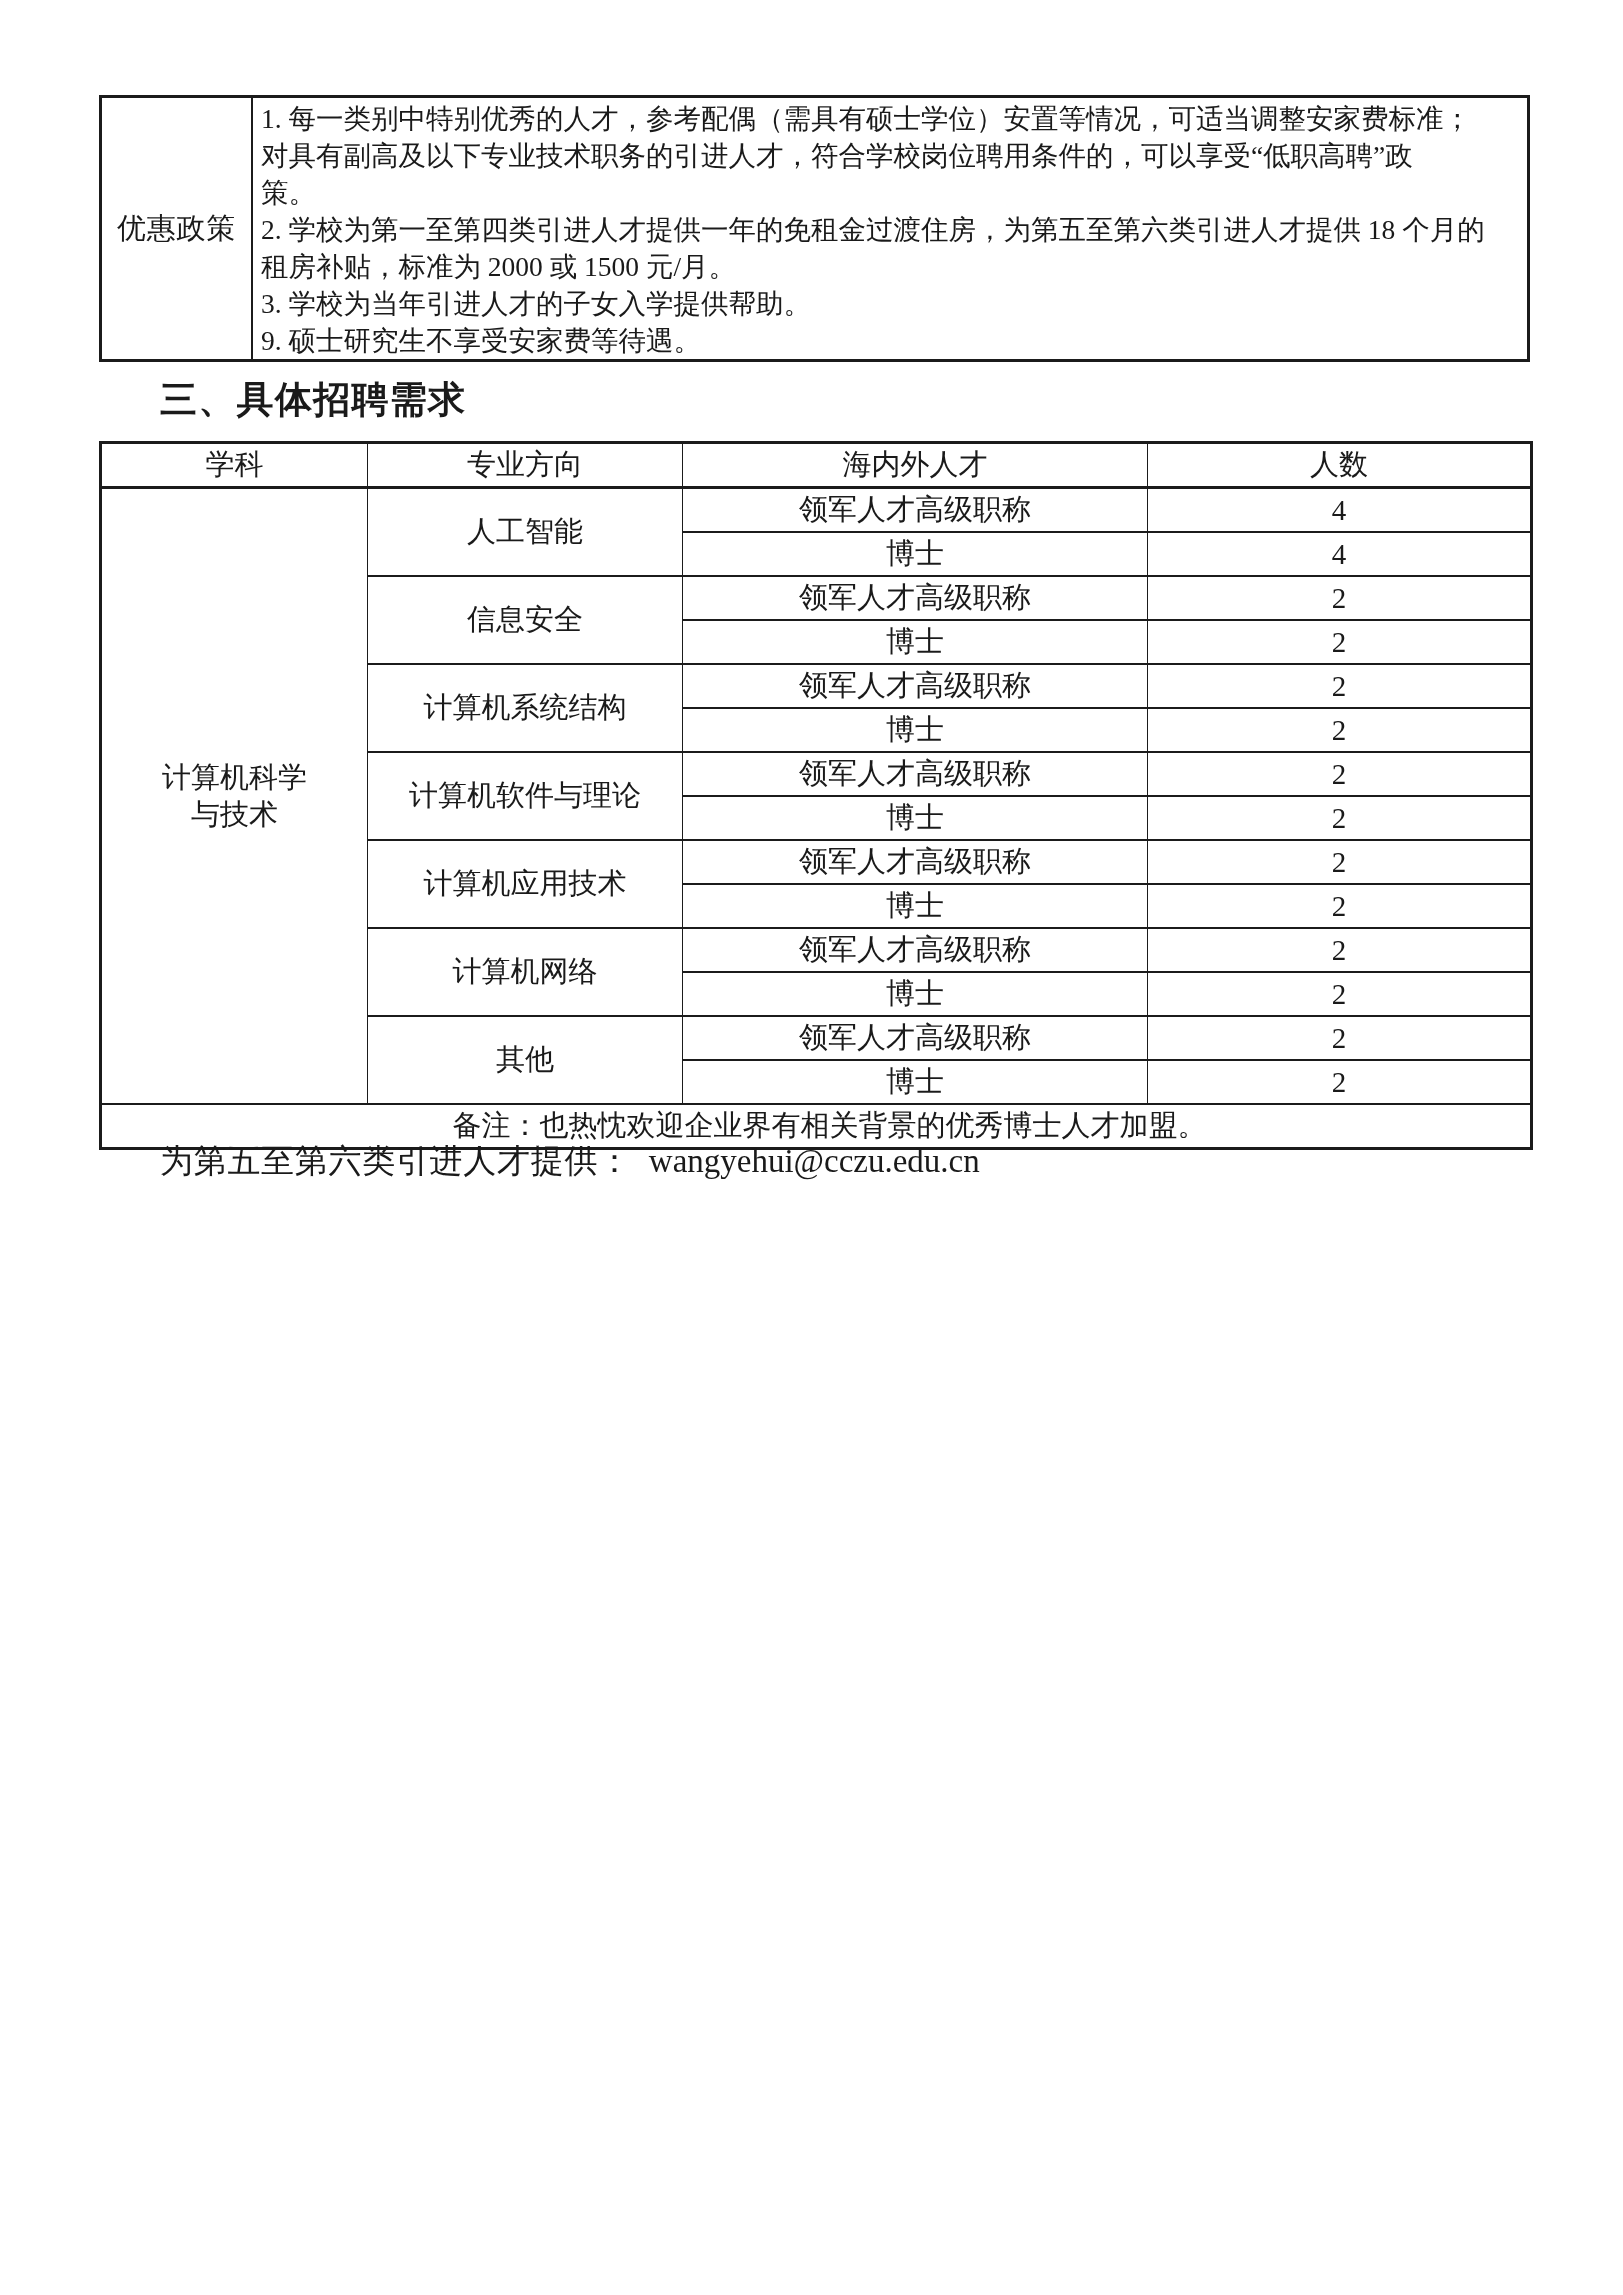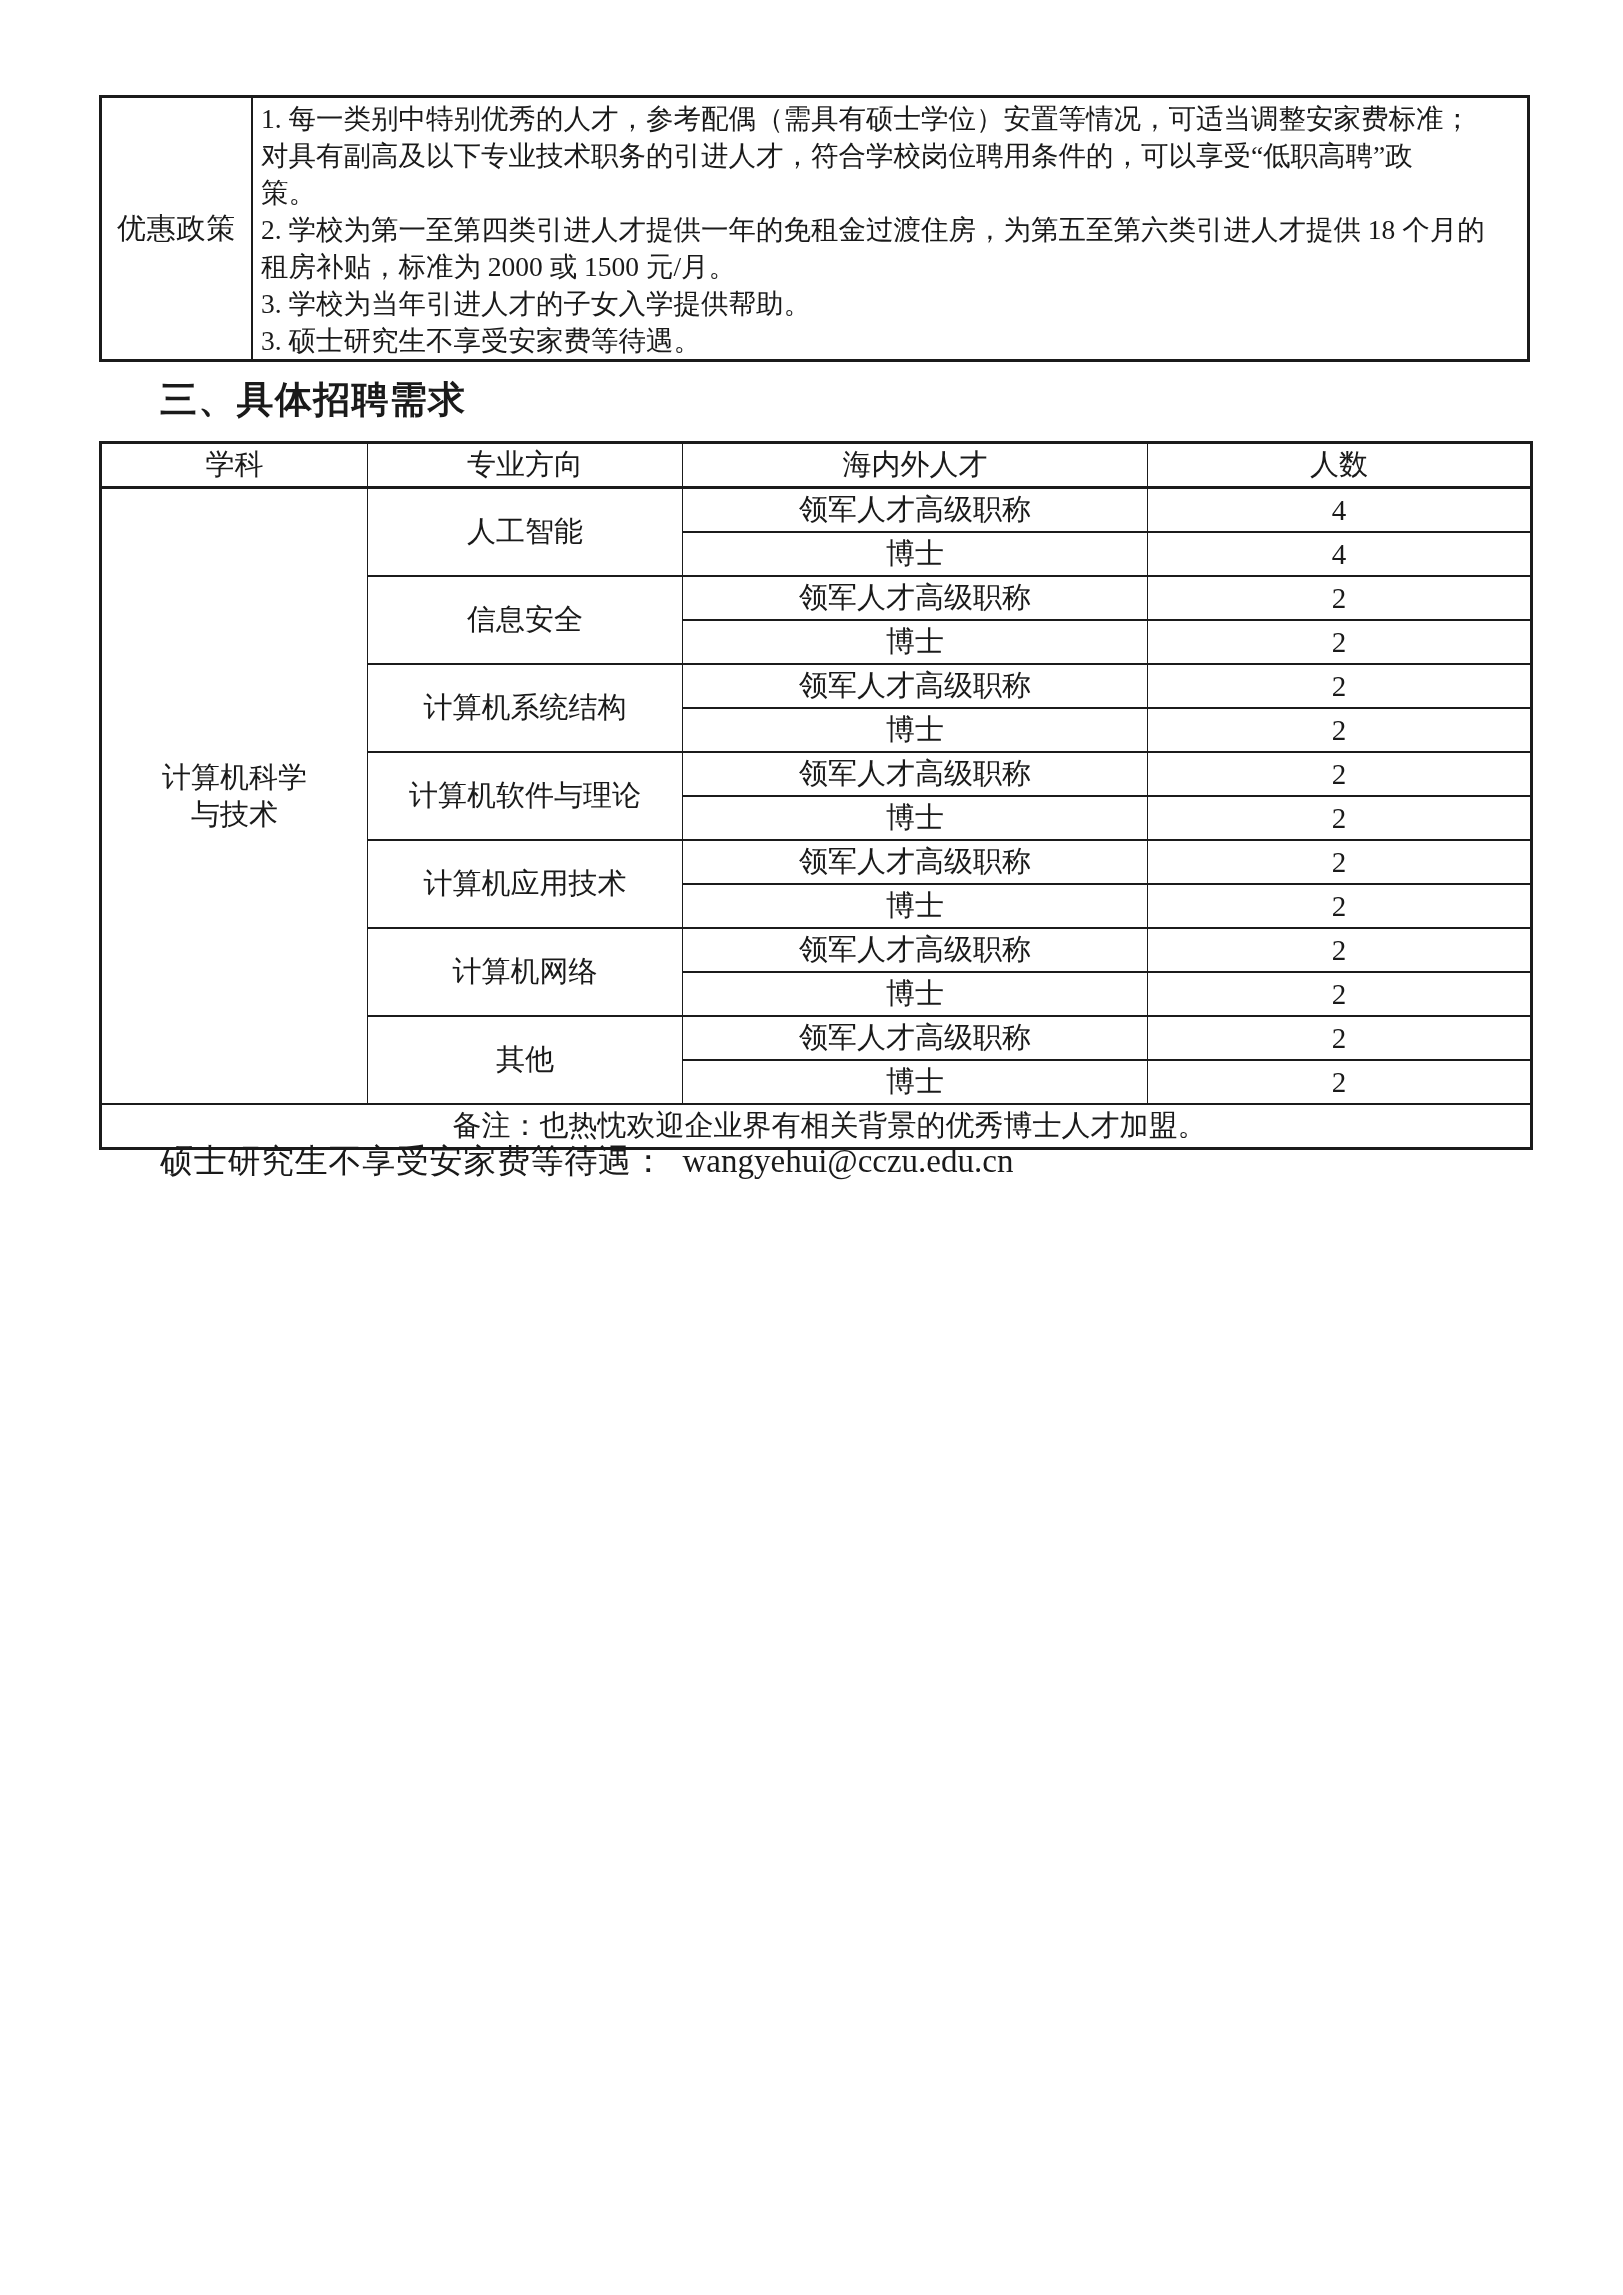"3. 硕士研究生不享受安家费等待遇。" div.policy-item { text: 3 -> 9 }
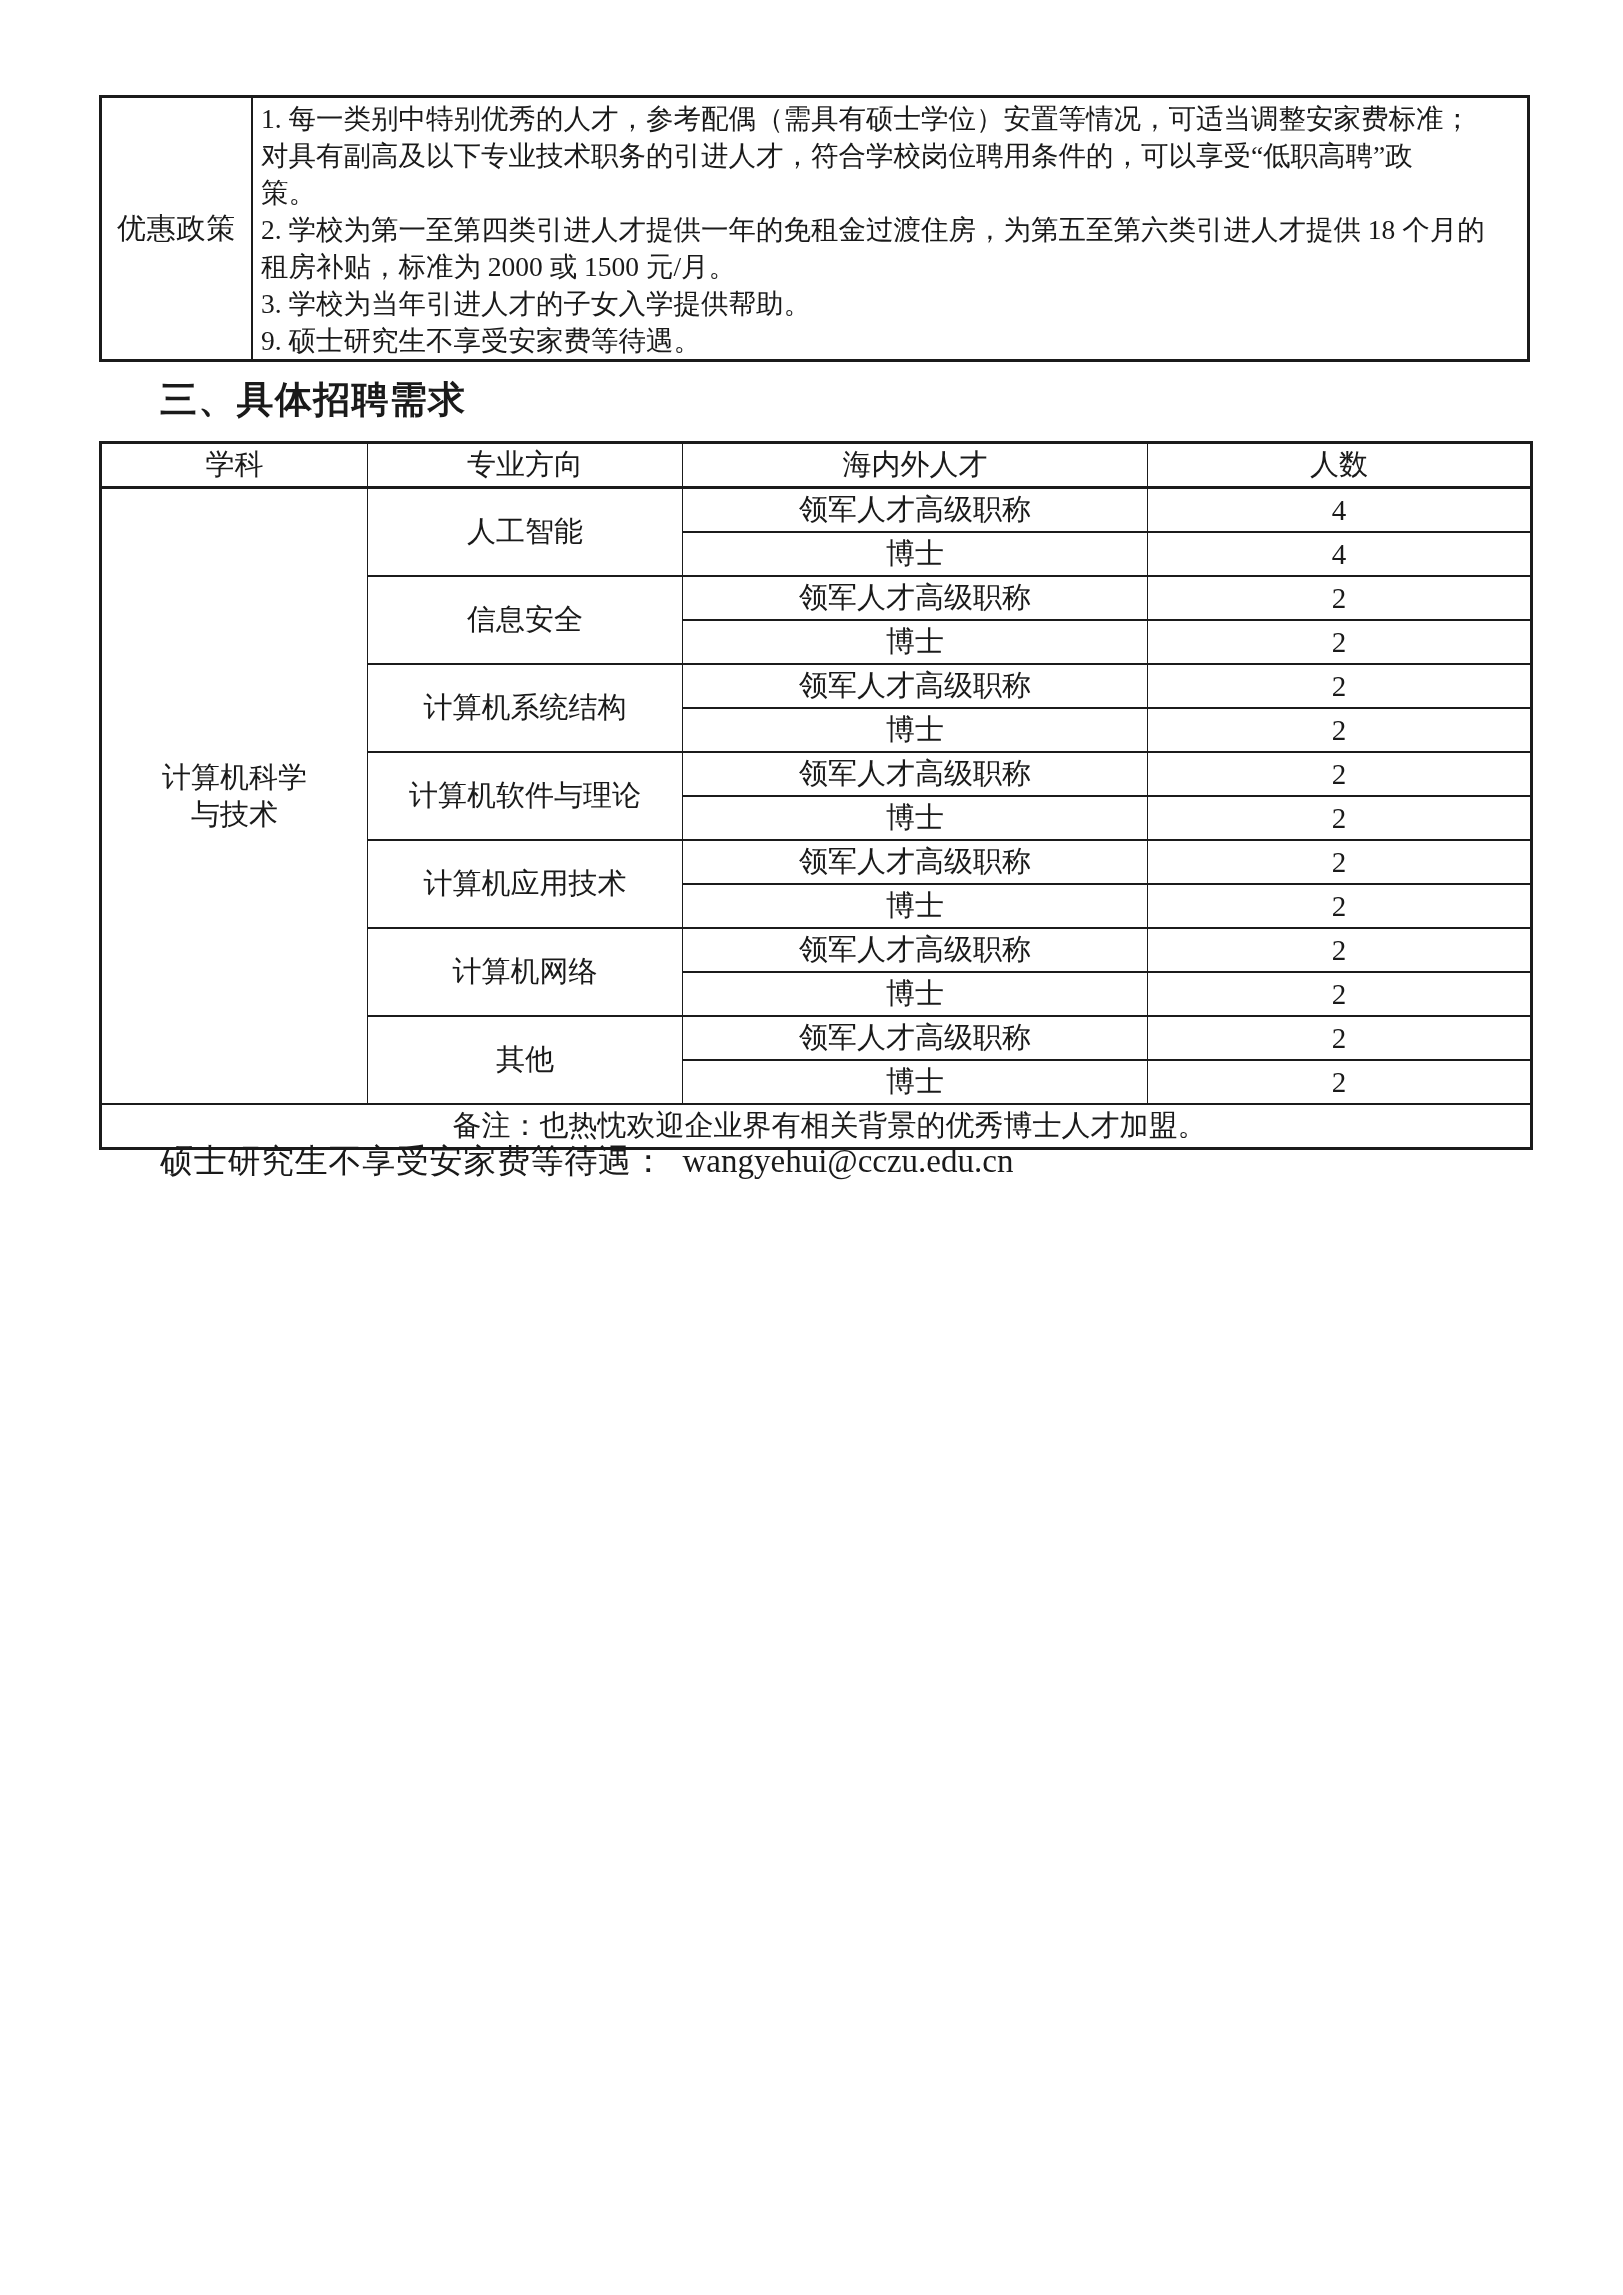"硕士研究生不享受安家费等待遇：" span { text: 硕士研究生不享受安家费等待遇 -> 为第五至第六类引进人才提供 }
